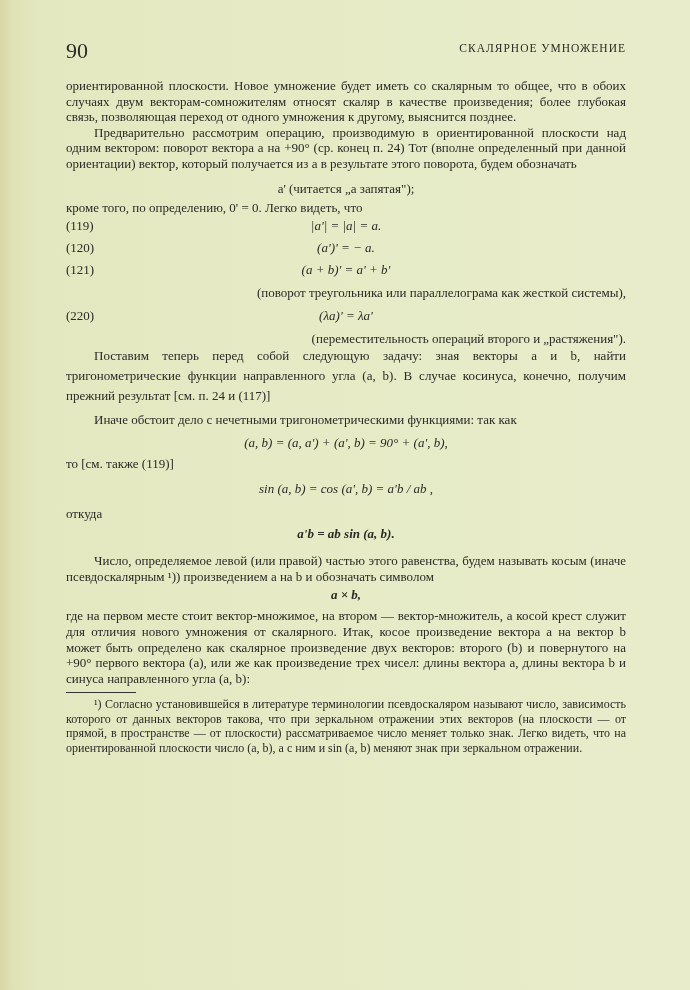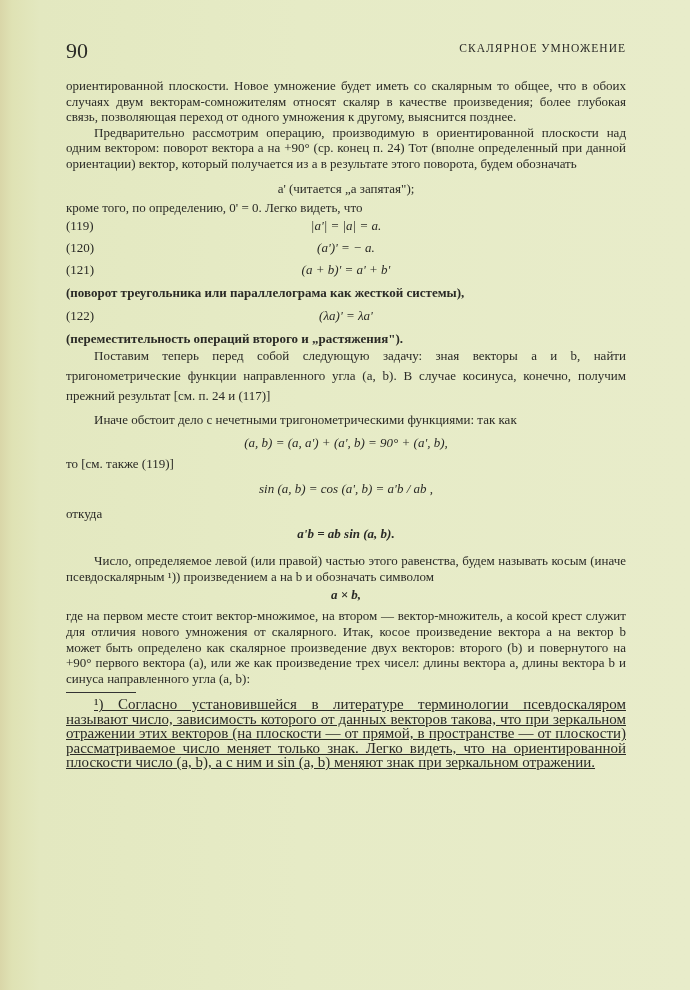"(поворот треугольника или параллелограма" .center { font-weight: bold -> none; text-align: left -> right }
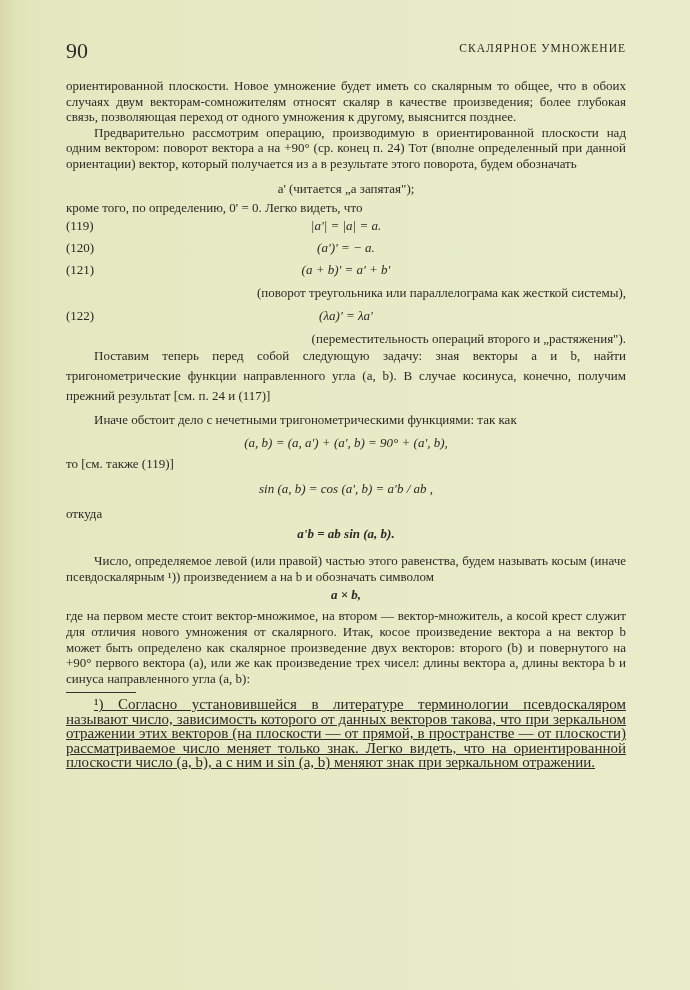"(122)" span.num { text: 122 -> 220 }
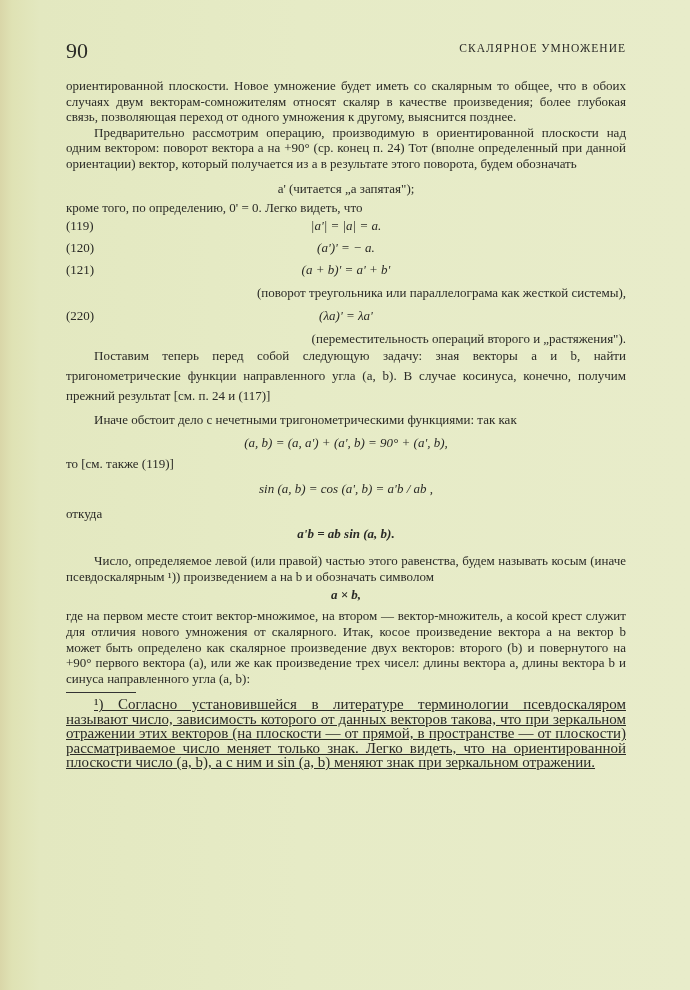"¹) Согласно установившейся в литературе" .fn { font-size: 15px -> 12px; text-decoration: underline -> none }
